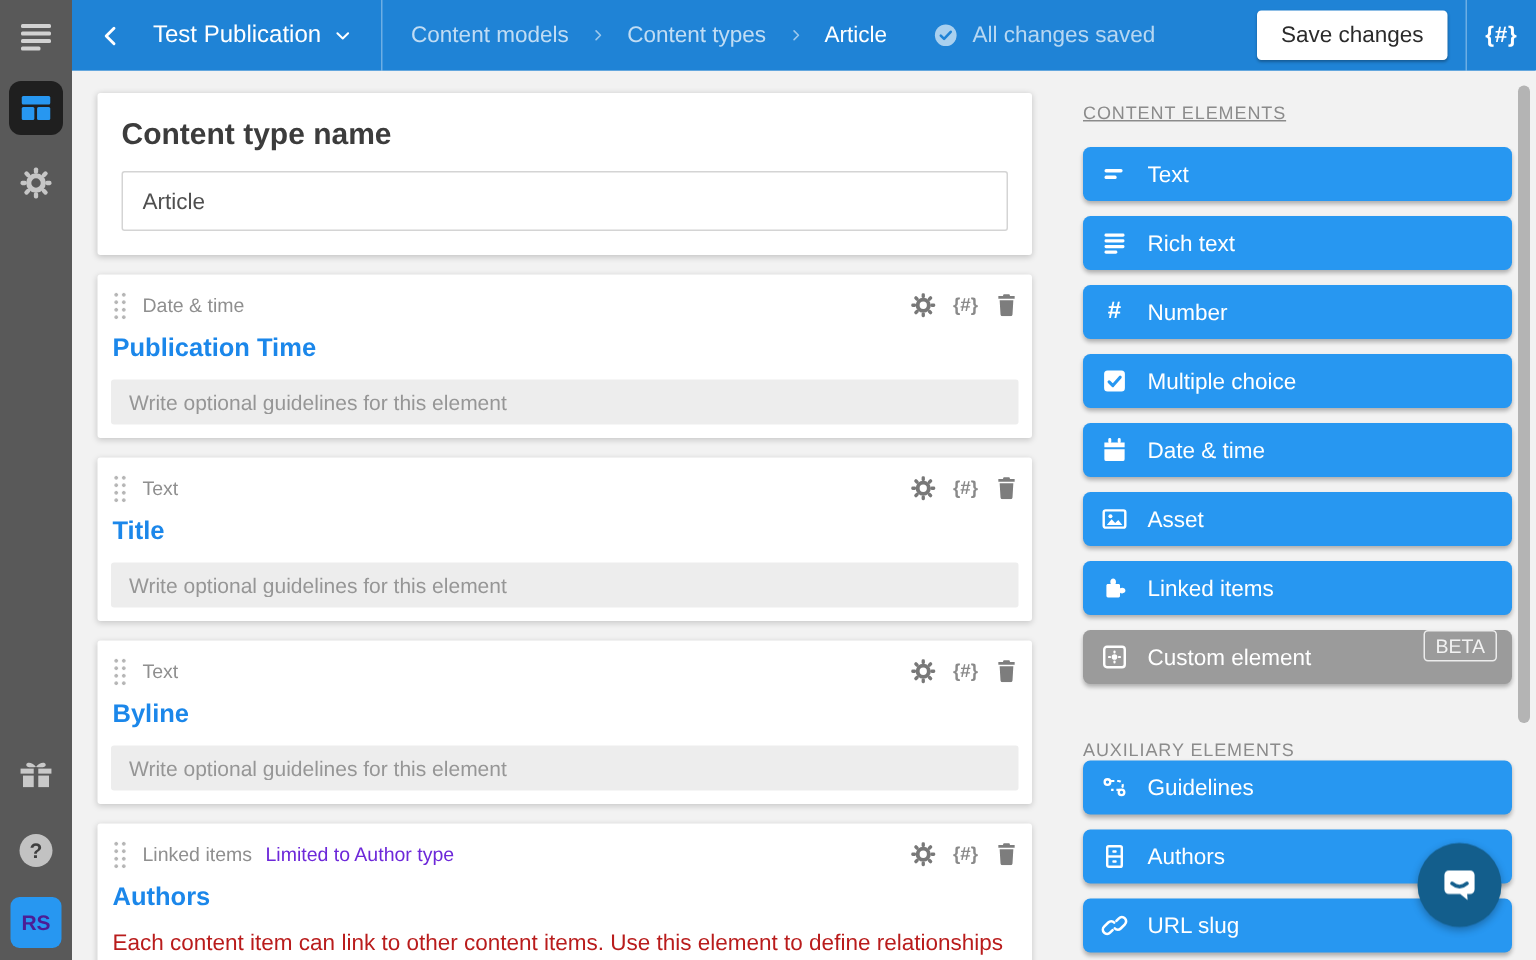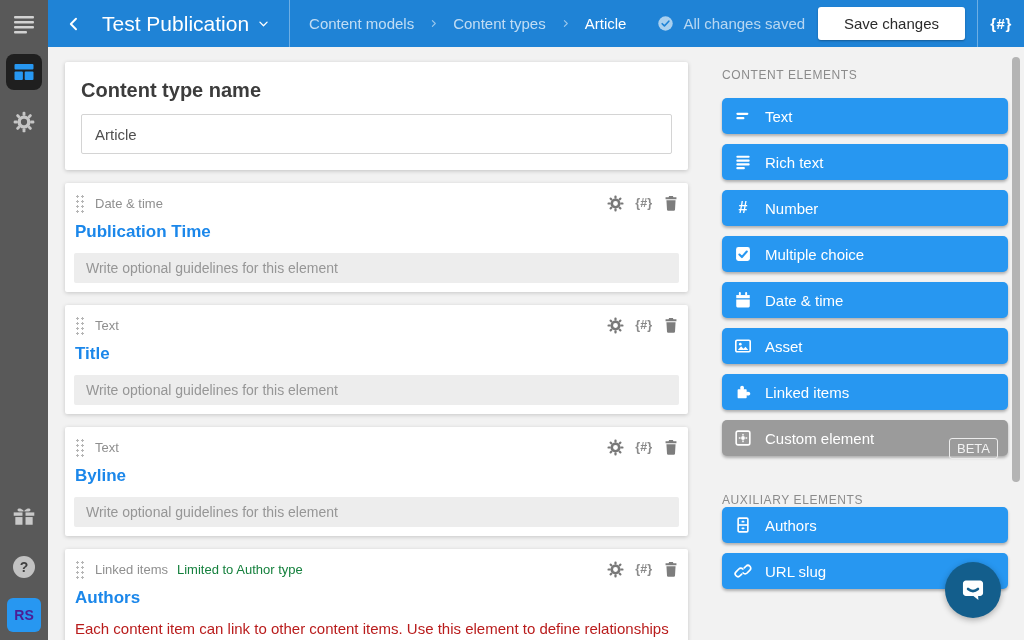"Test Publication" .proj { font-size: 21px -> 16px }
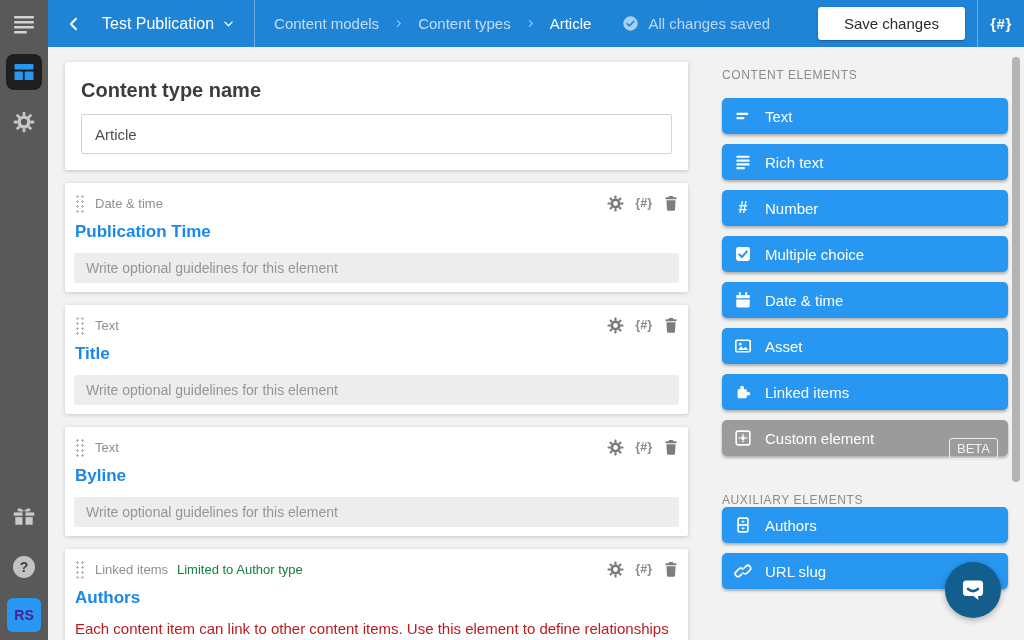"Save changes" .save-btn { padding: 0 26px -> 0 16px }
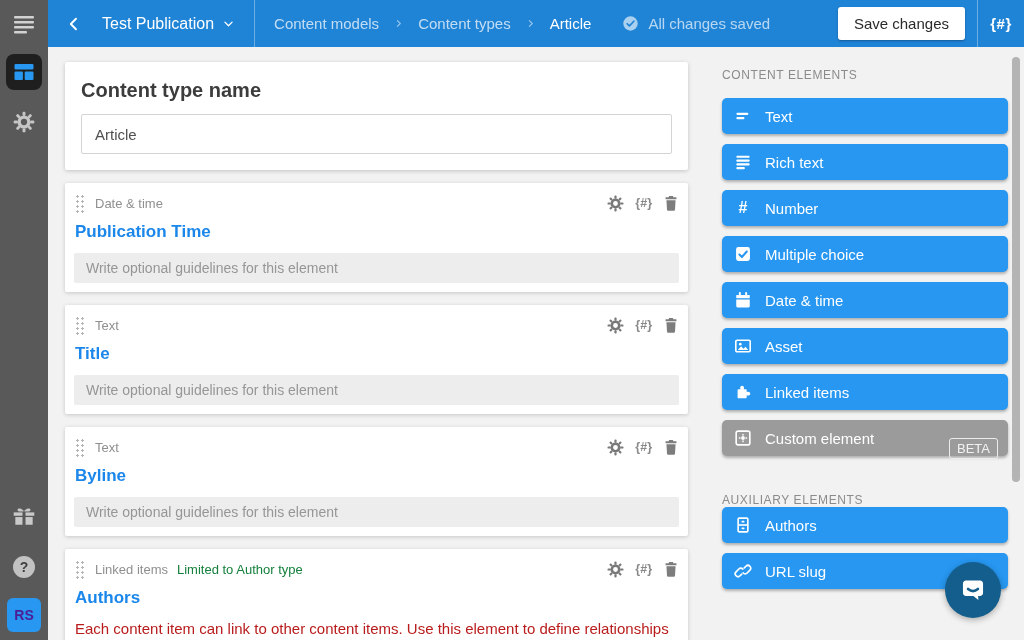"CONTENT ELEMENTS" .p-head.first { text-decoration: none -> underline }
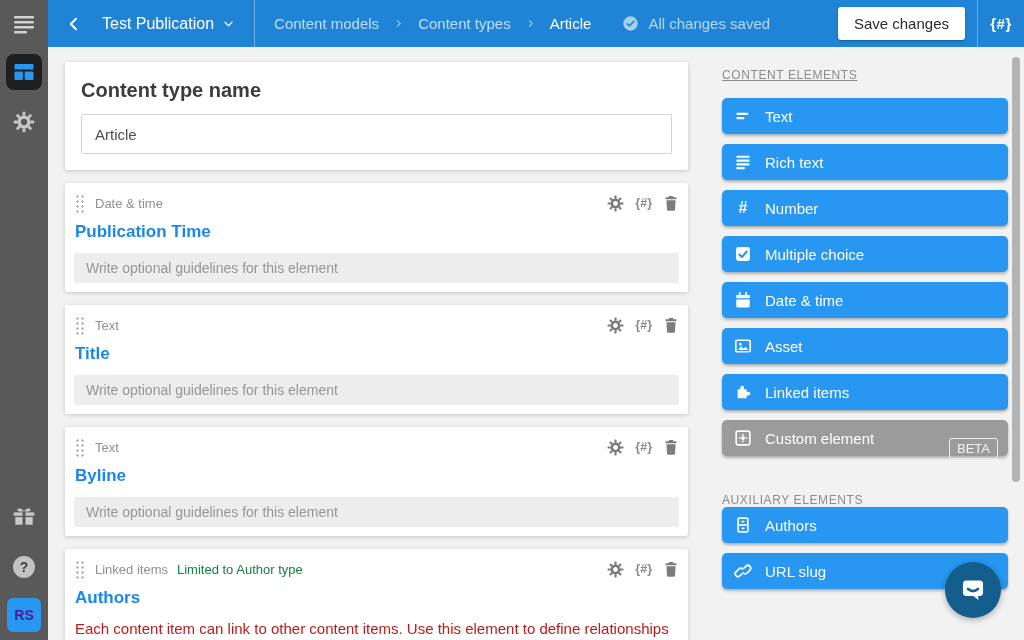"BETA" .beta { top: 18px -> 0 }
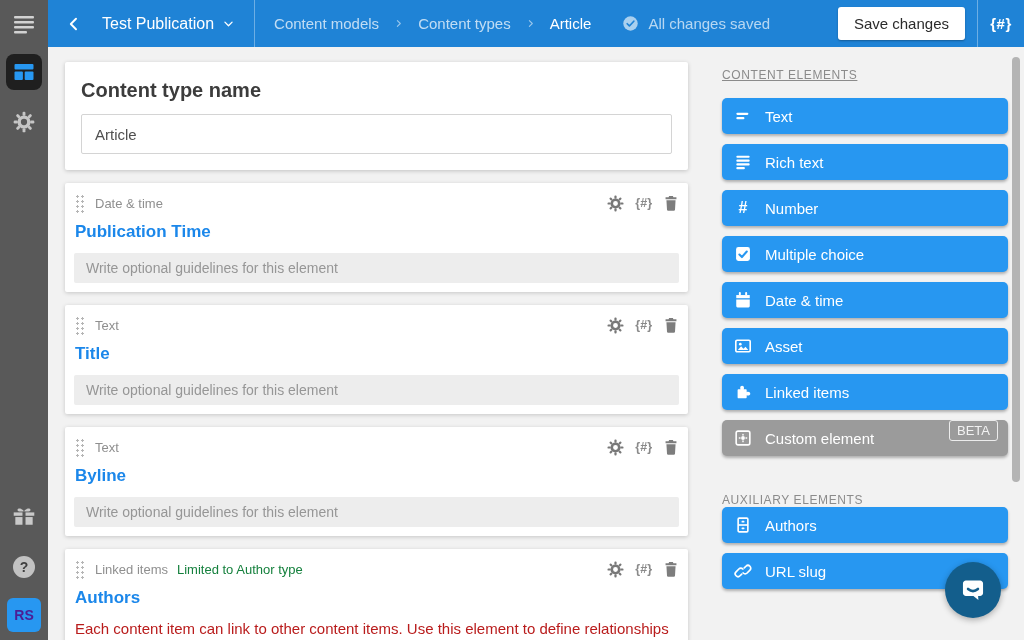"Guidelines" button.el-btn { html: none -> <button> <svg> <use></use> </svg> <span>Guidelines</span> </button> }
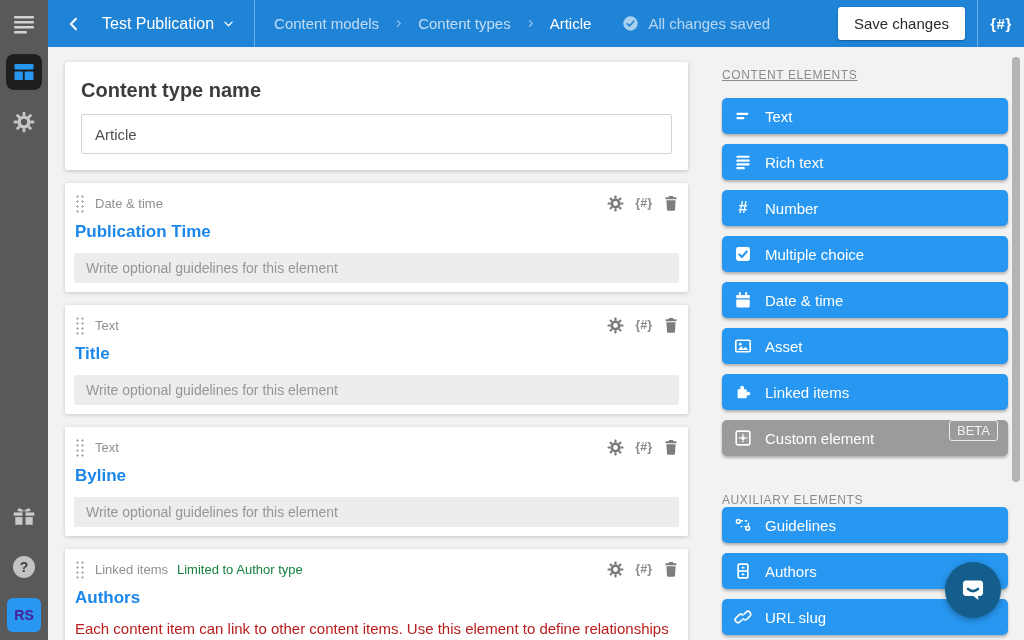"Limited to Author type" .el-note { color: #15803d -> #6d28d9 }
